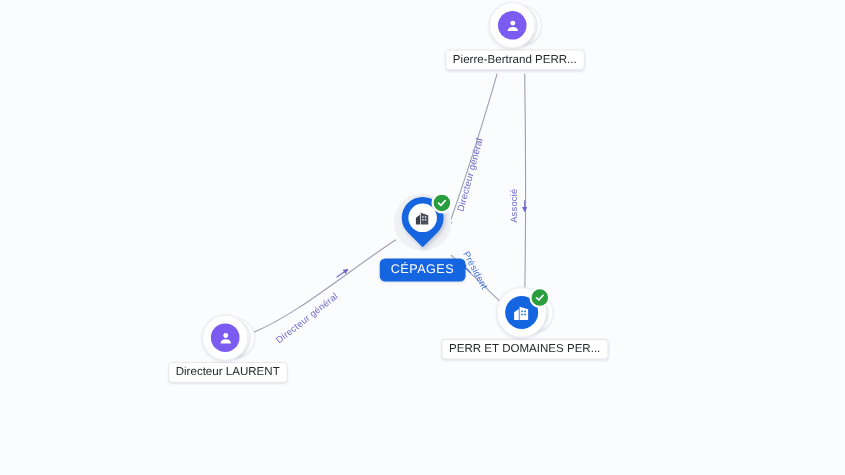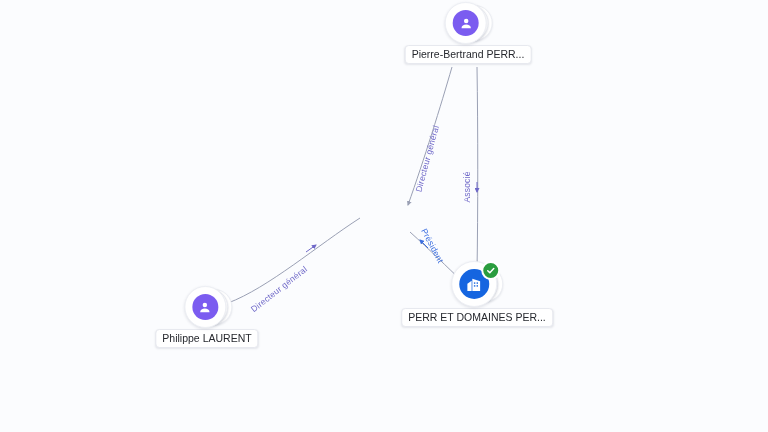"CÉPAGES" div.node { html: none -> <div> <div> <div></div> <div></div> <div> <svg> <path></path> <path></path> <rect></rect> <rect></rect> <rect></rect> <rect></rect> </svg> </div> <div> <svg> <path></path> </svg> </div> </div> <div>CÉPAGES</div> </div> }
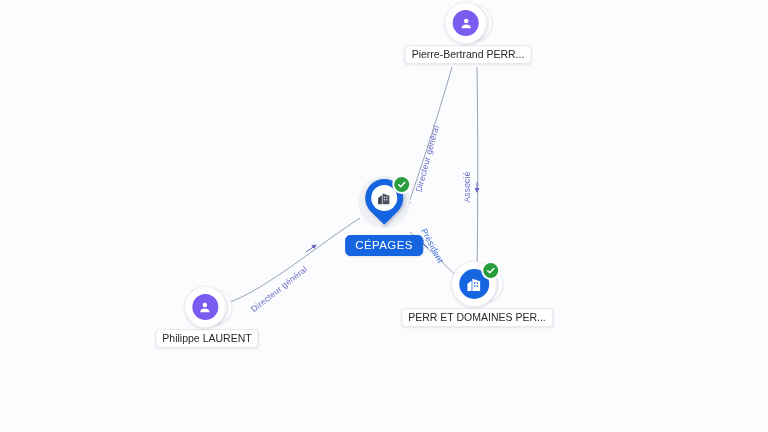"Philippe LAURENT" div.label { text: Philippe -> Directeur }
